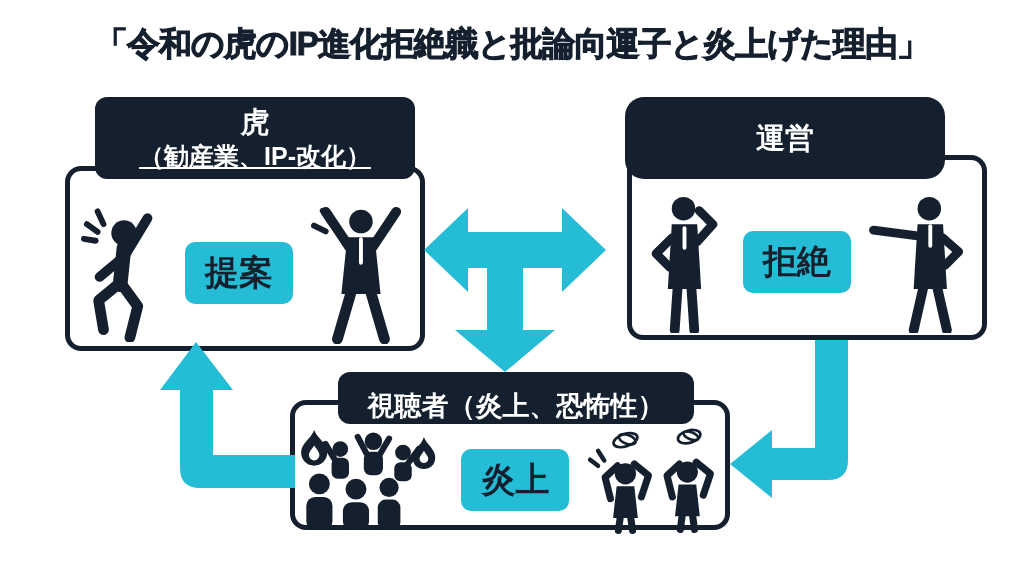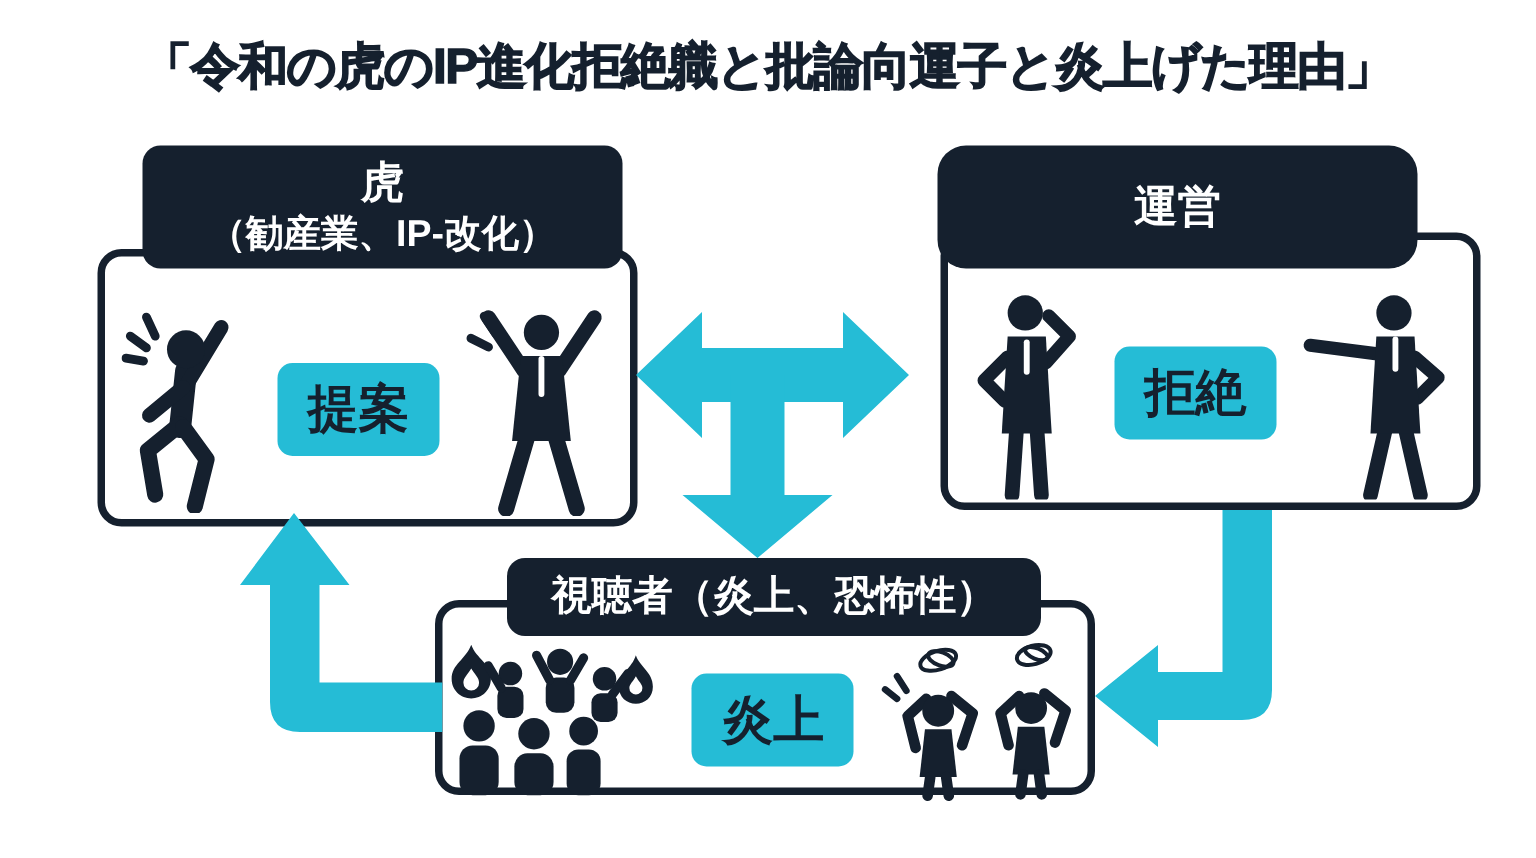"（勧産業、IP-改化）" .tab .l2 { text-decoration: none -> underline }
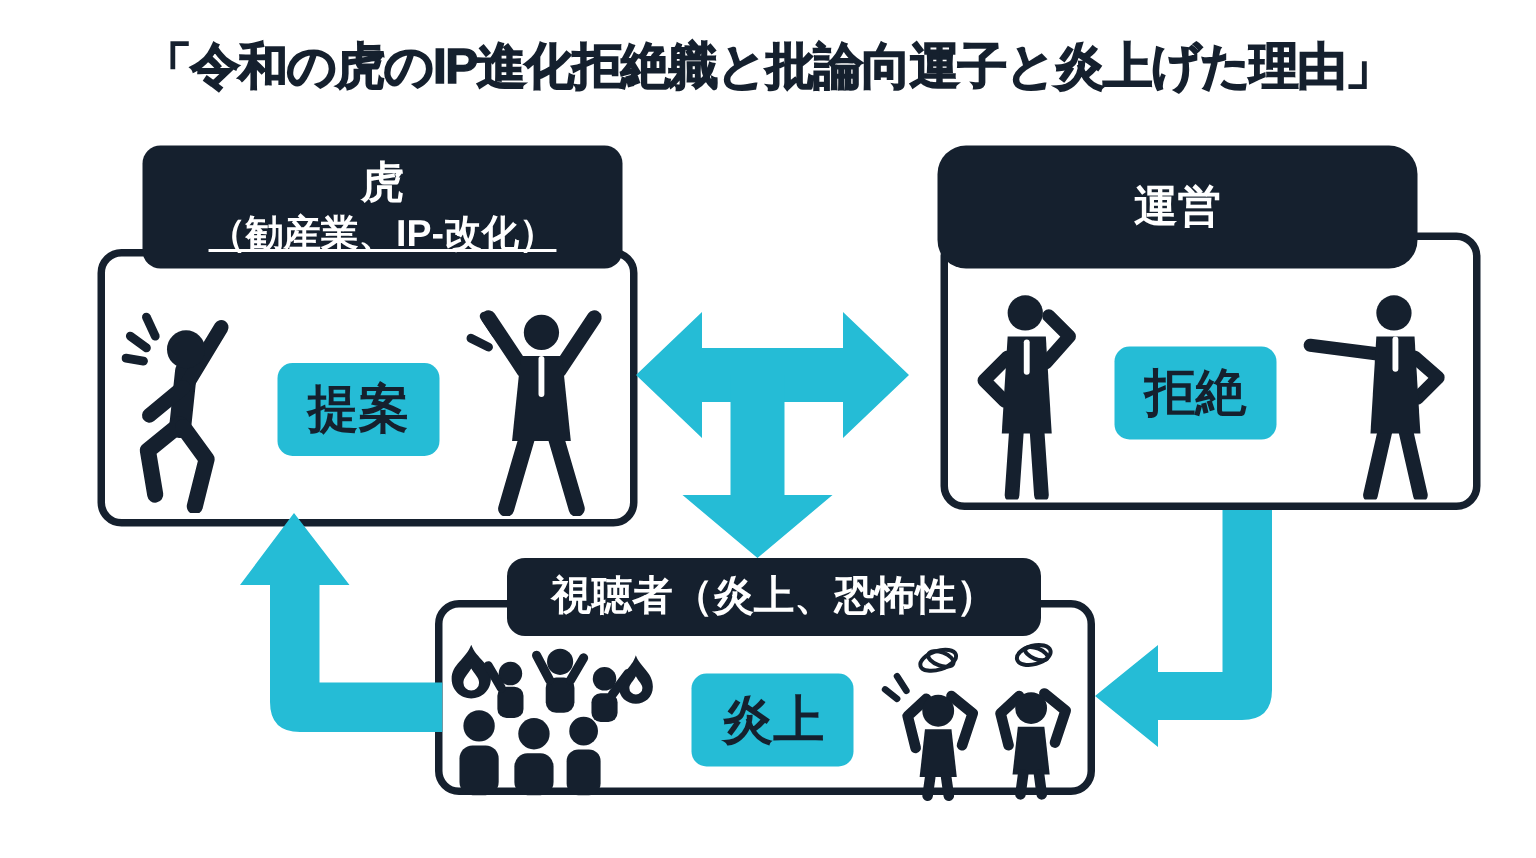"視聴者（炎上、恐怖性）" .tab.single { justify-content: none -> flex-end }
